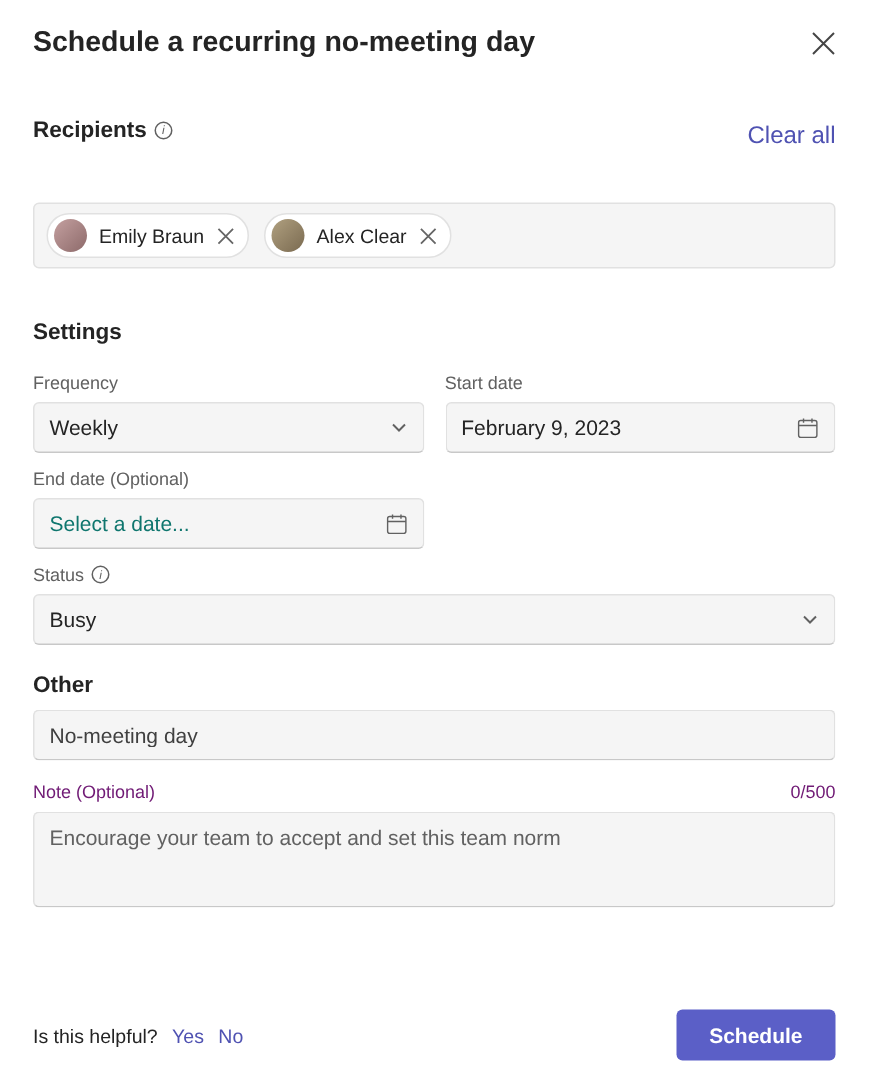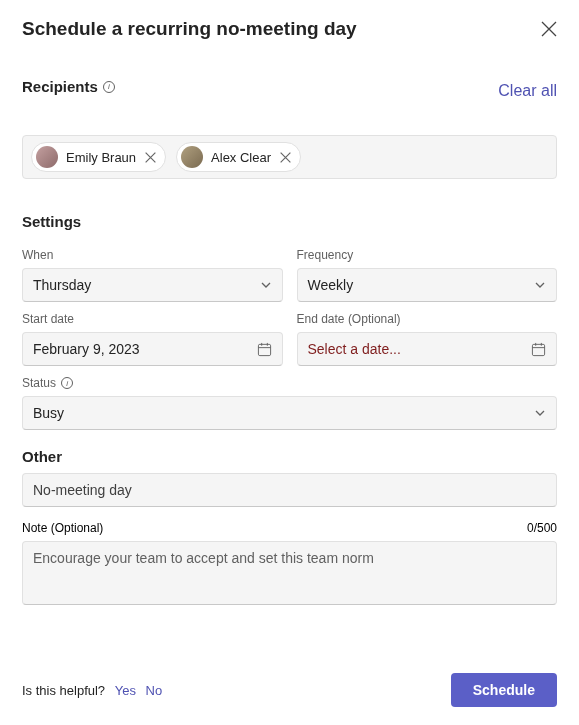"When" div { html: <div> <div>When</div> <div> <span>Thursday</span> <svg> <path></path> </svg> </div> </div> -> none }
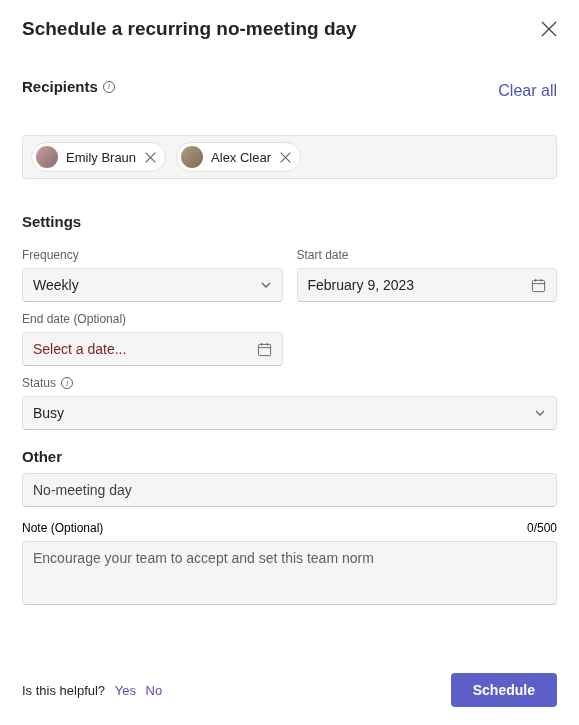"Select a date..." .select.placeholder { color: #7f1d1d -> #0f766e }
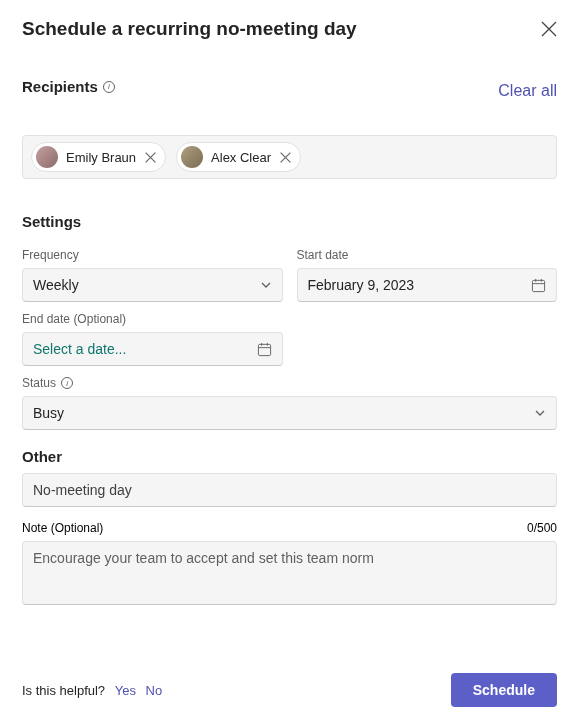"Note (Optional)" .note-row { color: #000000 -> #701a75 }
